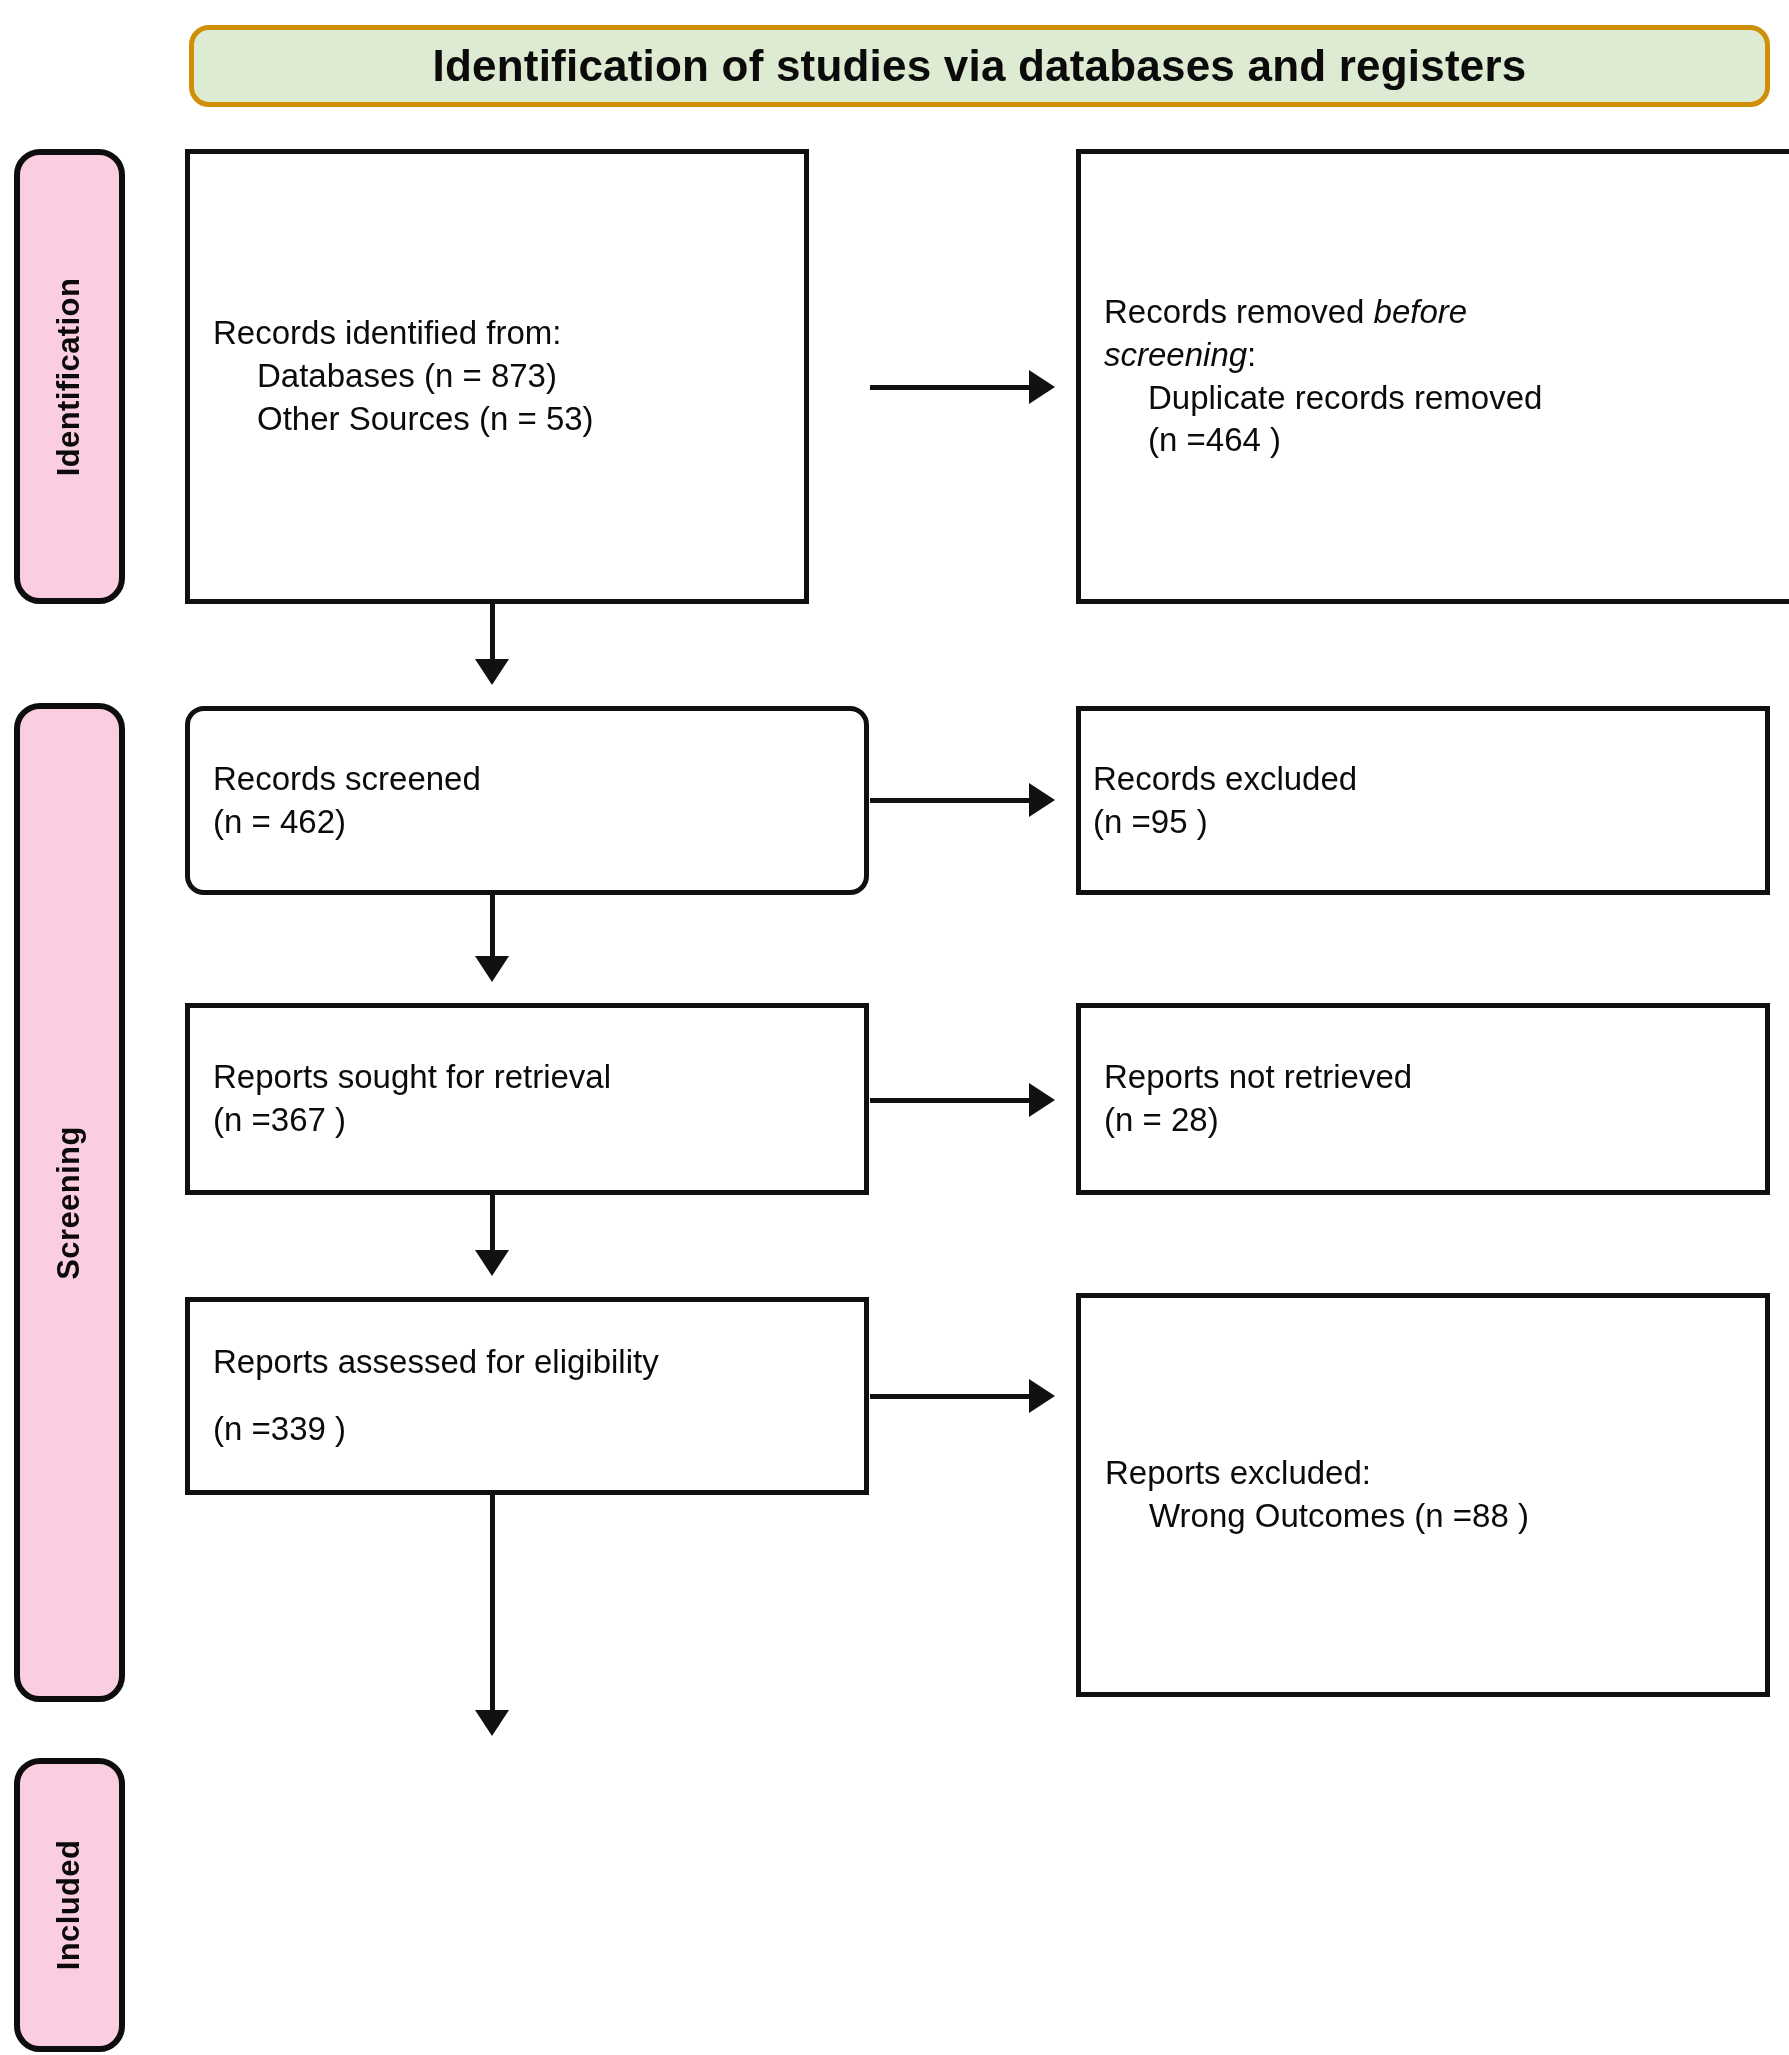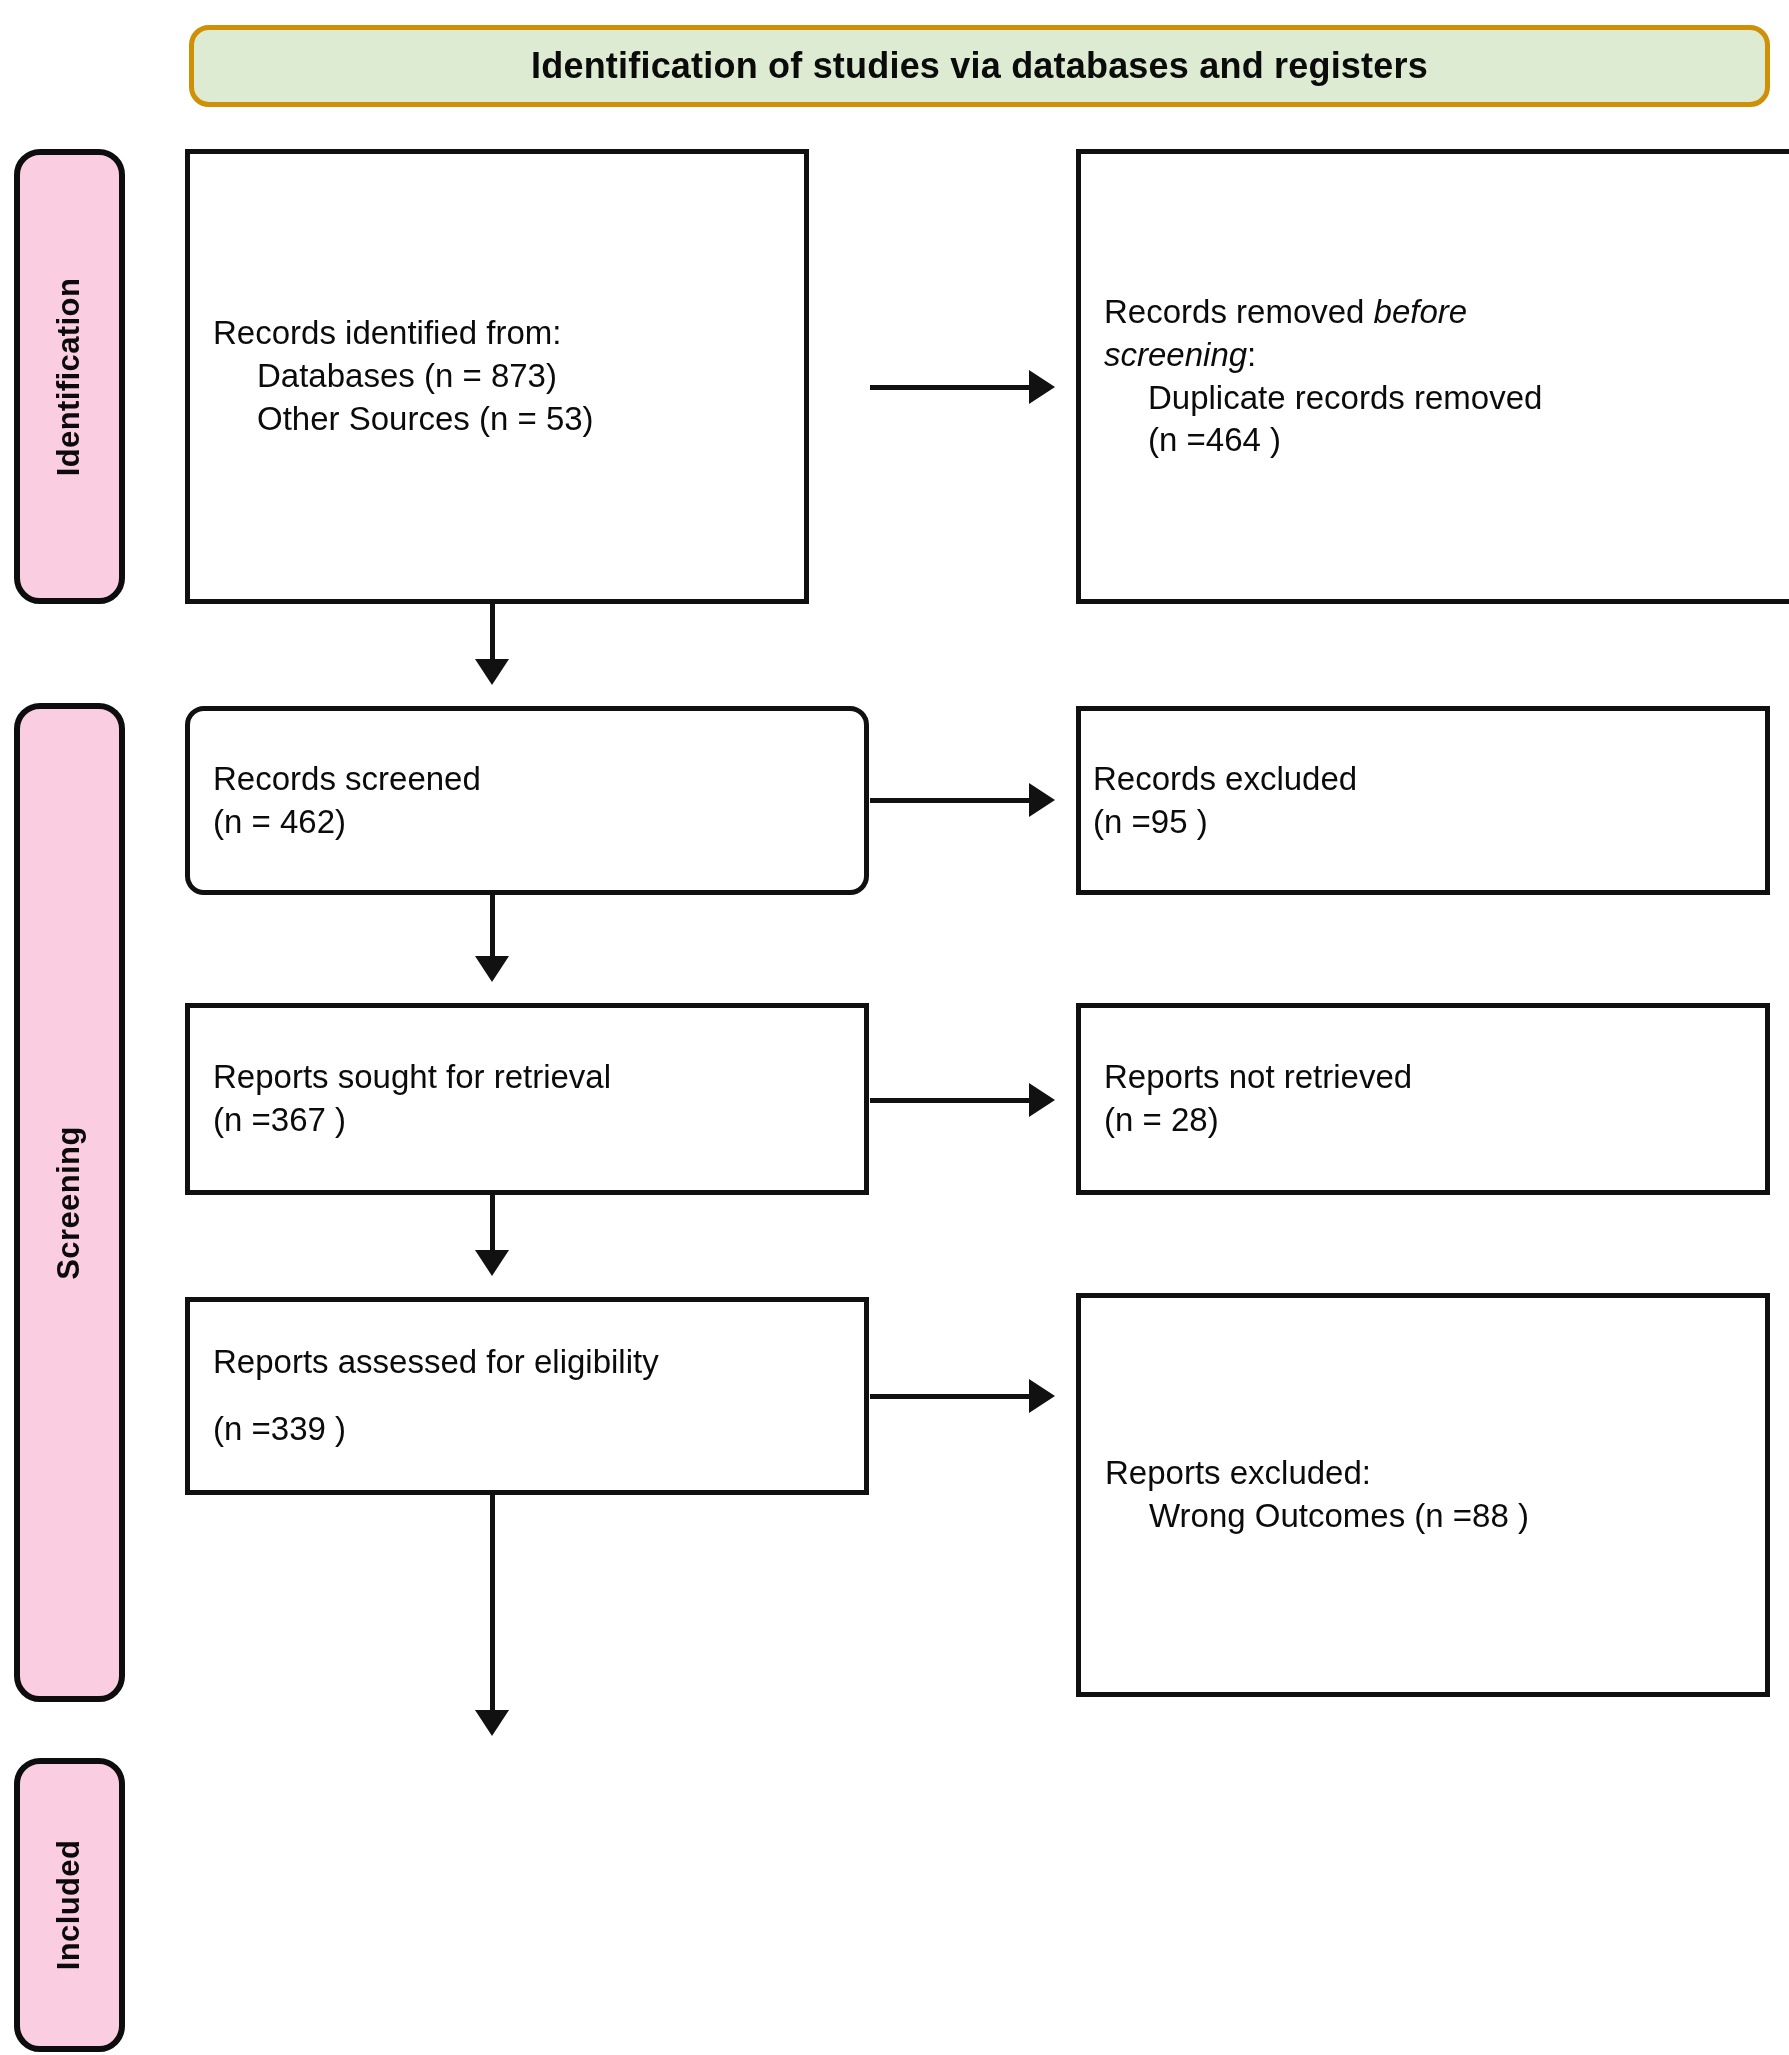"Identification of studies via databases" .header-title { font-size: 36px -> 44px }
